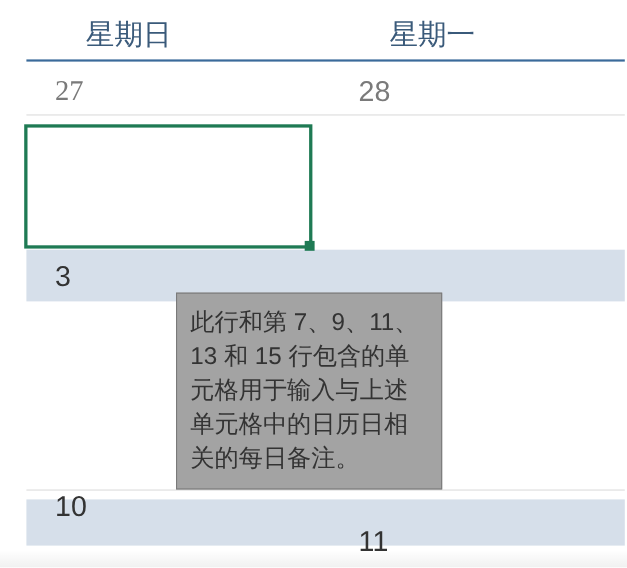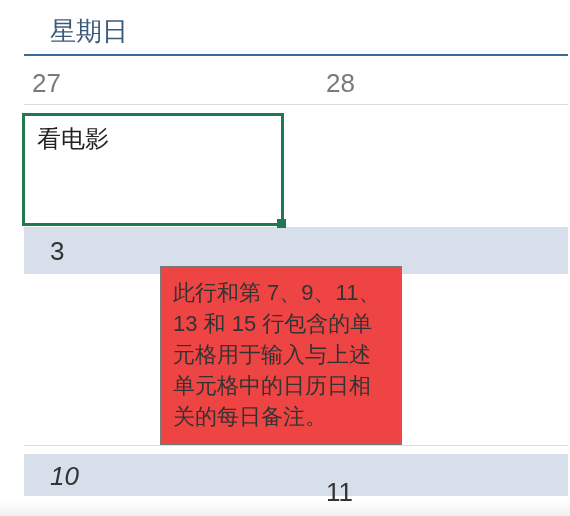"星期日" .header-text { margin-left: none -> 28px }
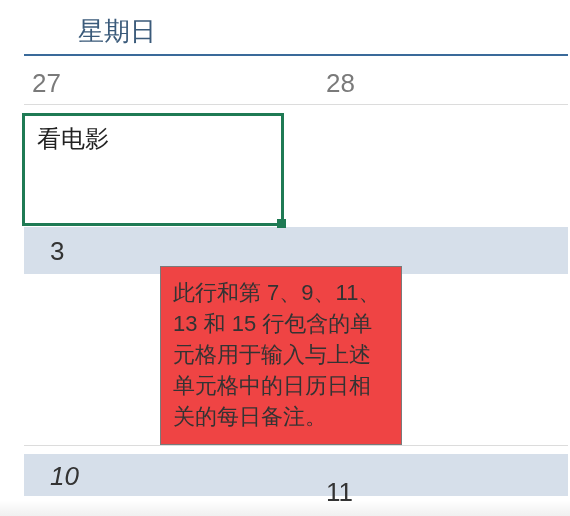"星期一" div.header-text { html: none -> <div>星期一</div> }
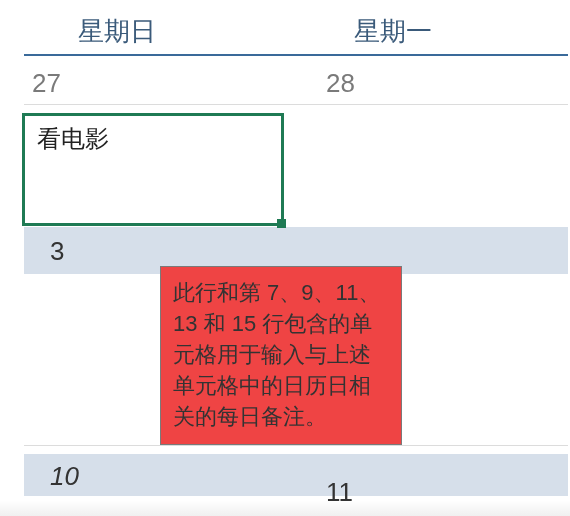"27" div.date-num { font-family: none -> Liberation Serif, serif; left: 32px -> 50px }
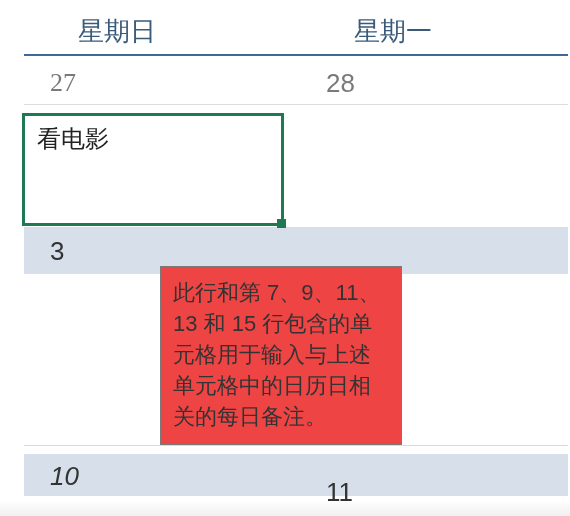"看电影" div.cell-line { html: <div>看电影</div> -> none }
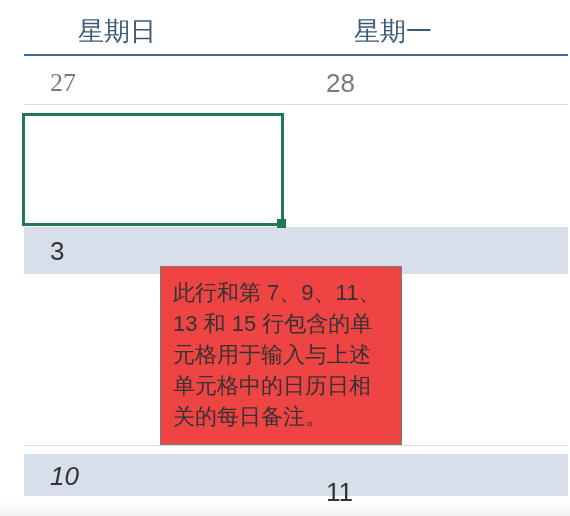"此行和第 7、9、11、13 和 15" .tooltip { background: #ef4444 -> #a3a3a3 }
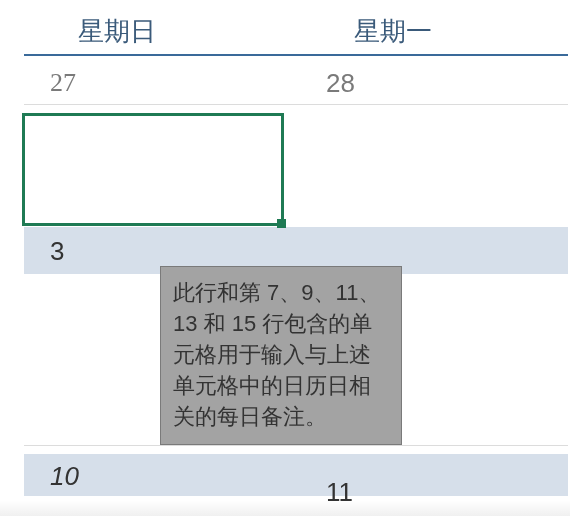"10" div.date-num-dark { font-style: italic -> none; top: 461px -> 445px }
